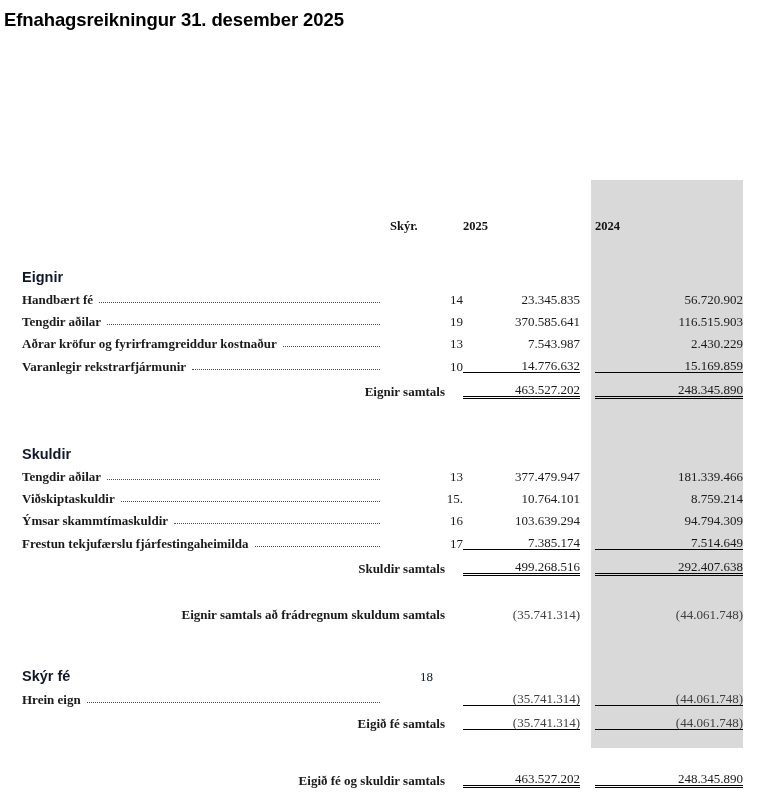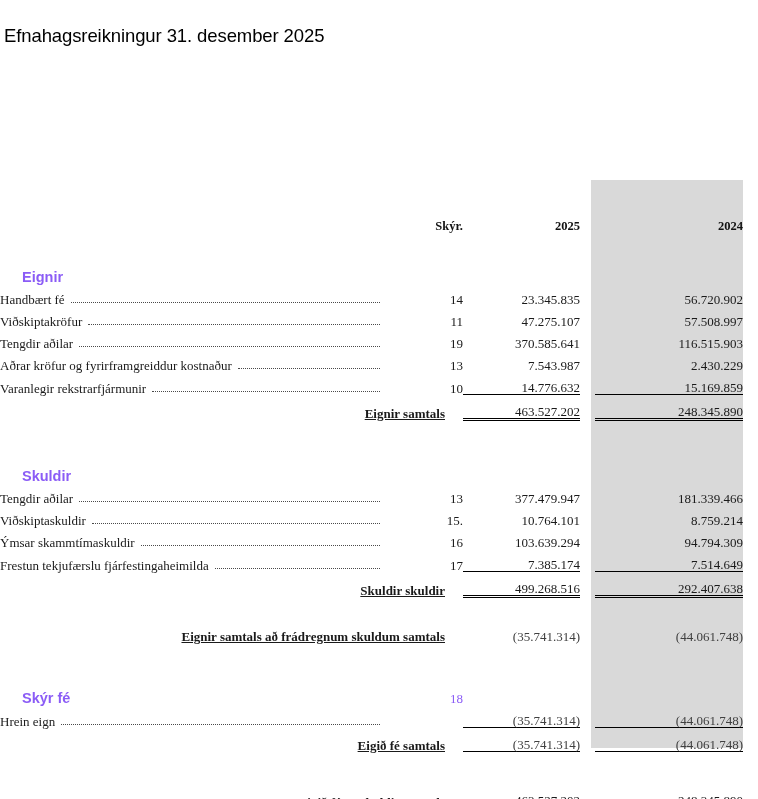"Efnahagsreikningur 31. desember 2025" .page-title { font-weight: 400 -> 700; top: 25px -> 9px }
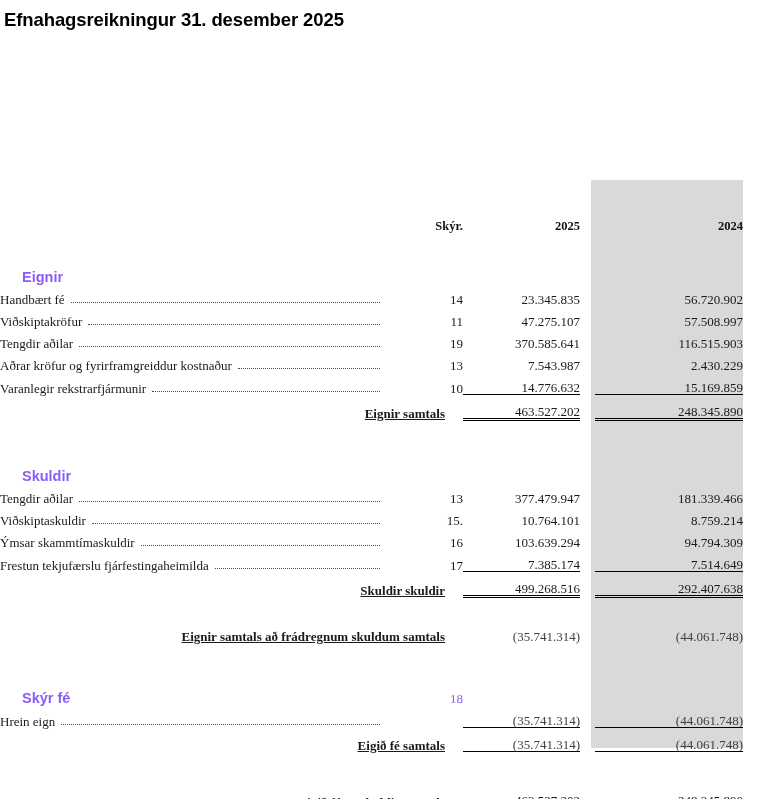"Skýr." .hdr td { text-align: right -> left }
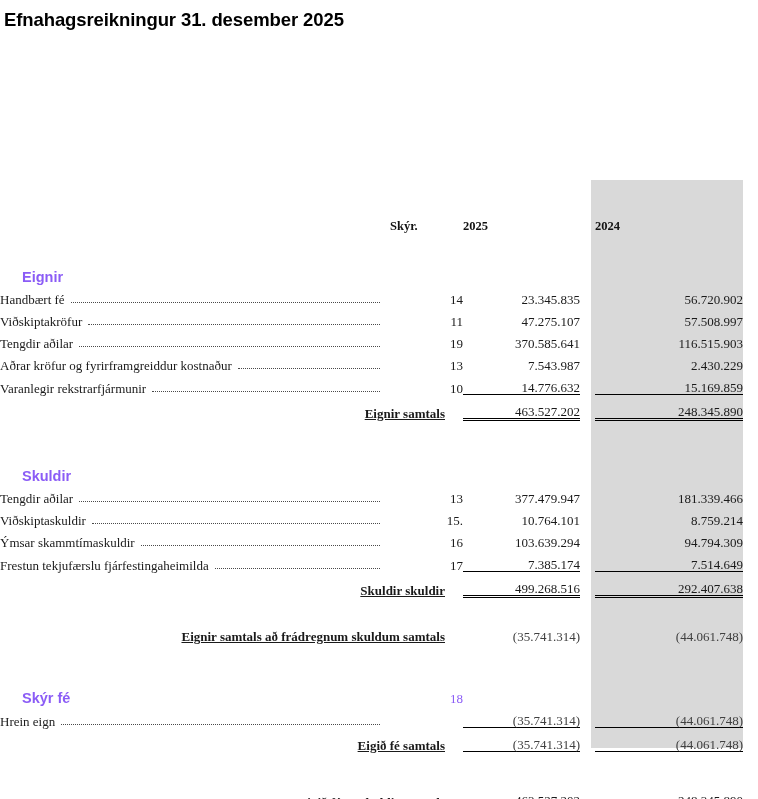"Eignir" .sec-head td { color: #8b5cf6 -> #0f172a }
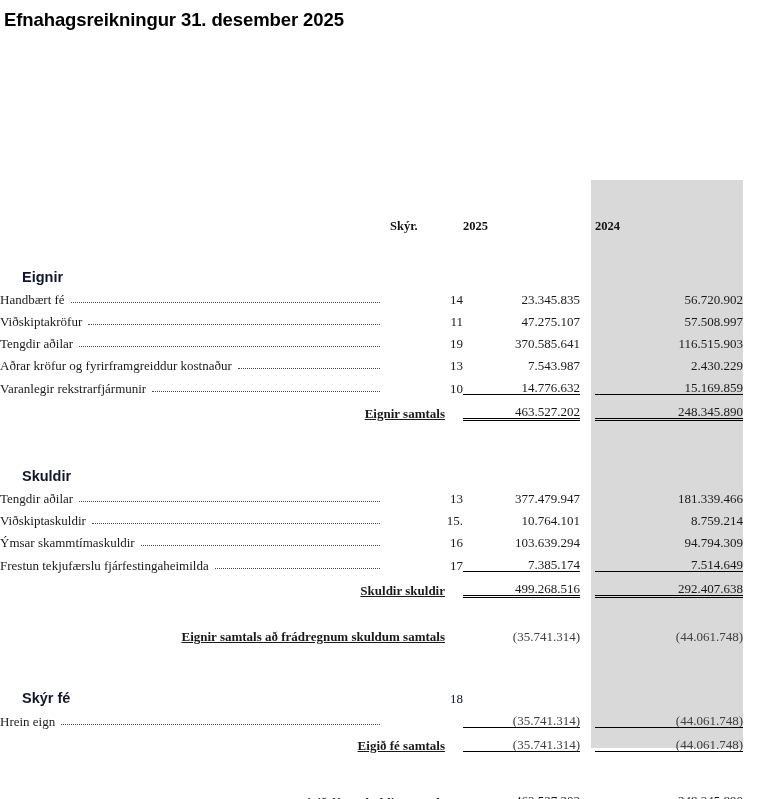"Handbært fé" .item td.lbl { font-weight: none -> bold; padding-left: none -> 22px }
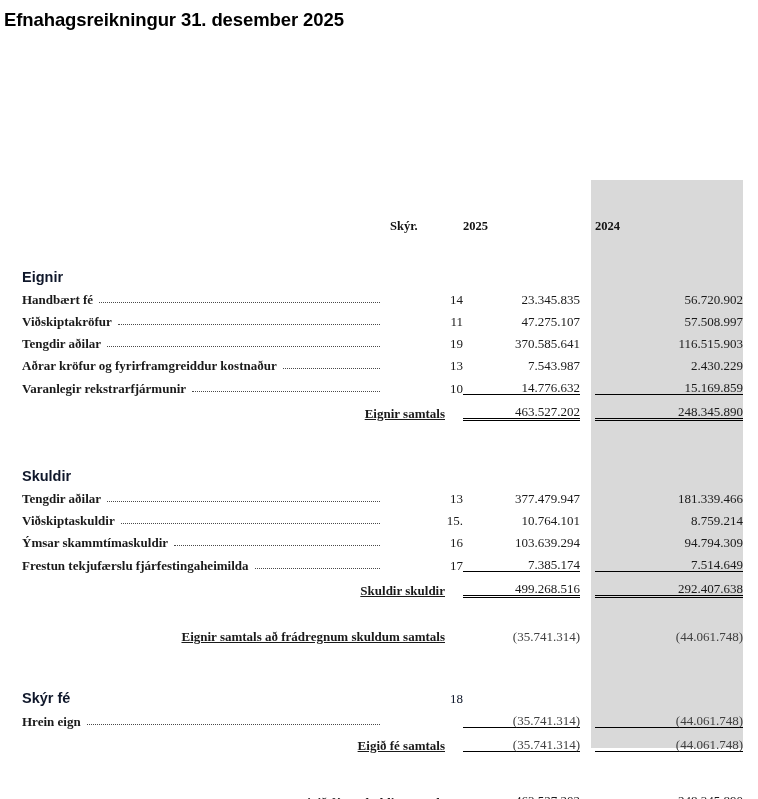"Viðskiptakröfur" tr.item { html: <tr> <td> <span> <span>Viðskiptakröfur</span> <span></span> </span> </td> <td>11</td> <td>47.275.107</td> <td></td> <td>57.508.997</td> <td></td> </tr> -> none }
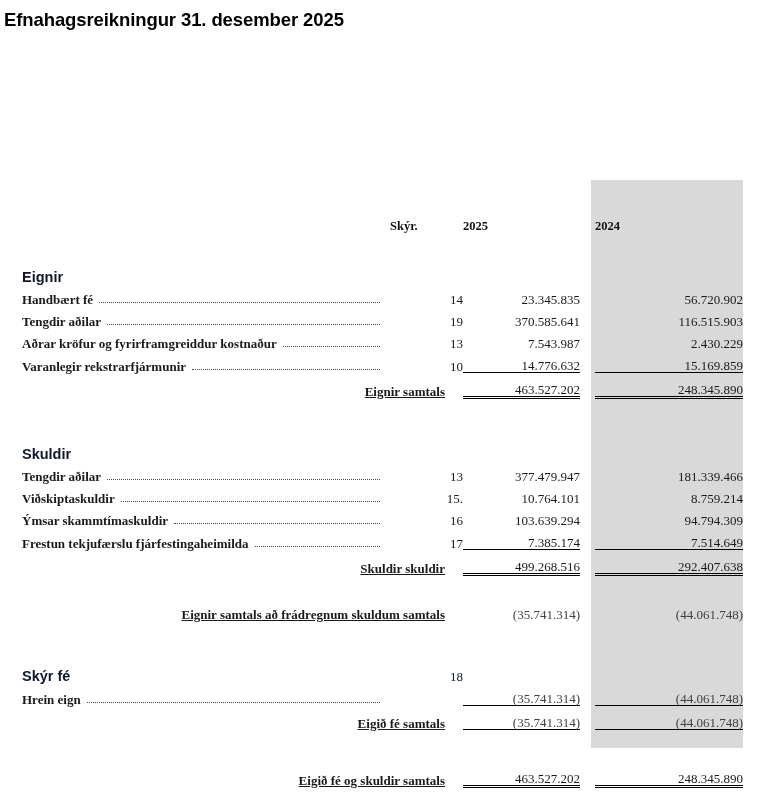"Eignir samtals" .tot td.lbl { text-decoration: underline -> none }
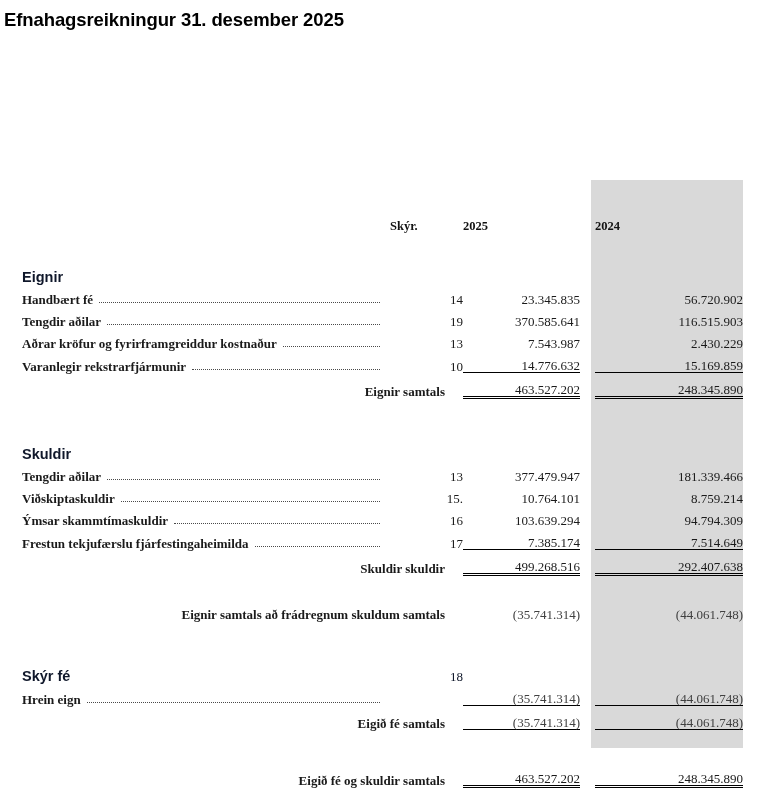"Skuldir skuldir" td.lbl { text: skuldir -> samtals }
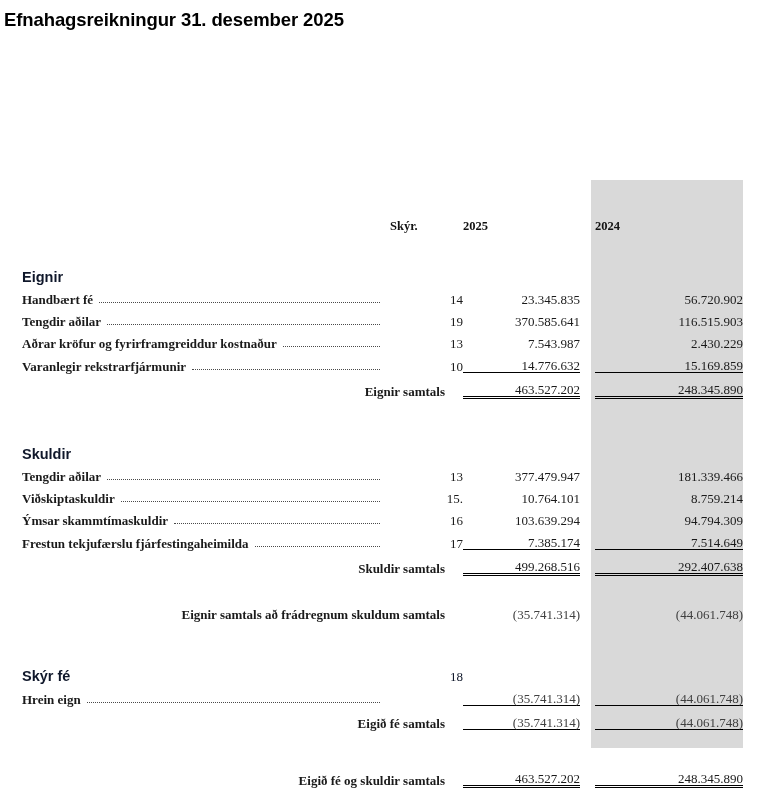"18" .sec-head td.note { text-align: right -> center }
